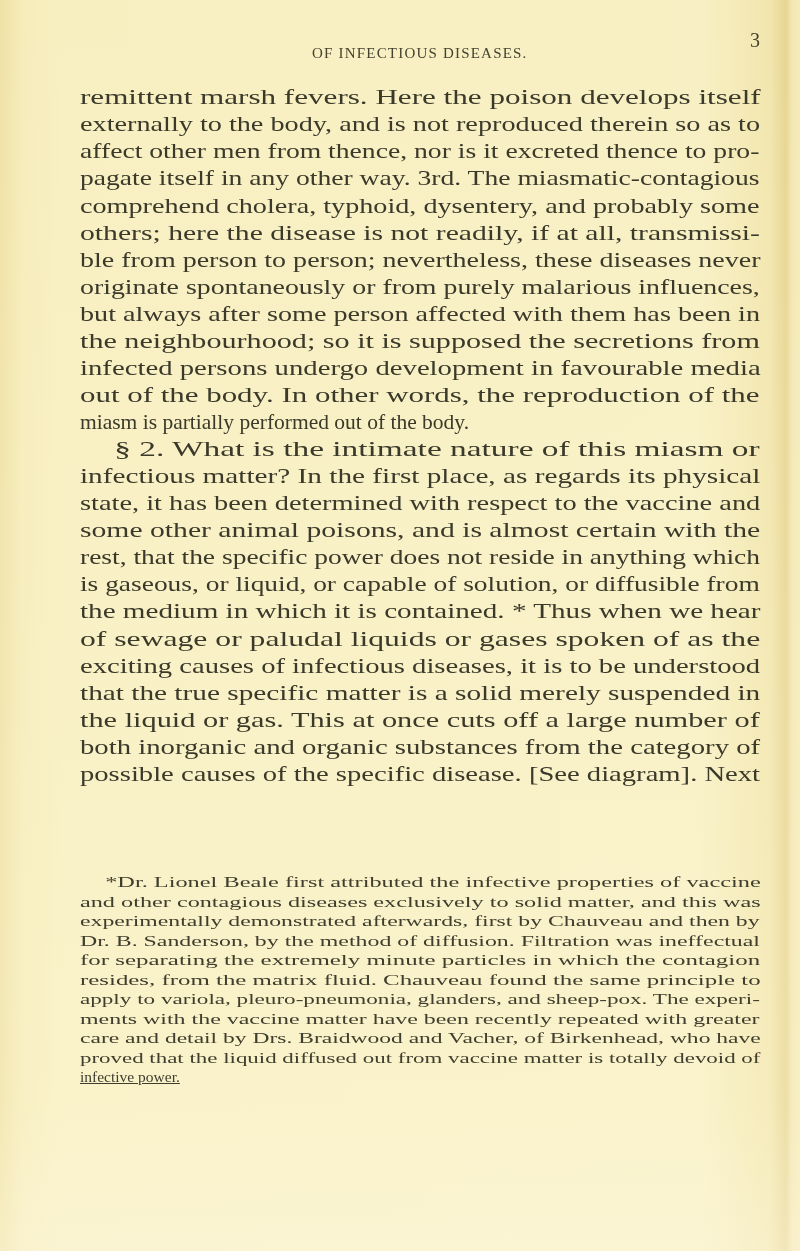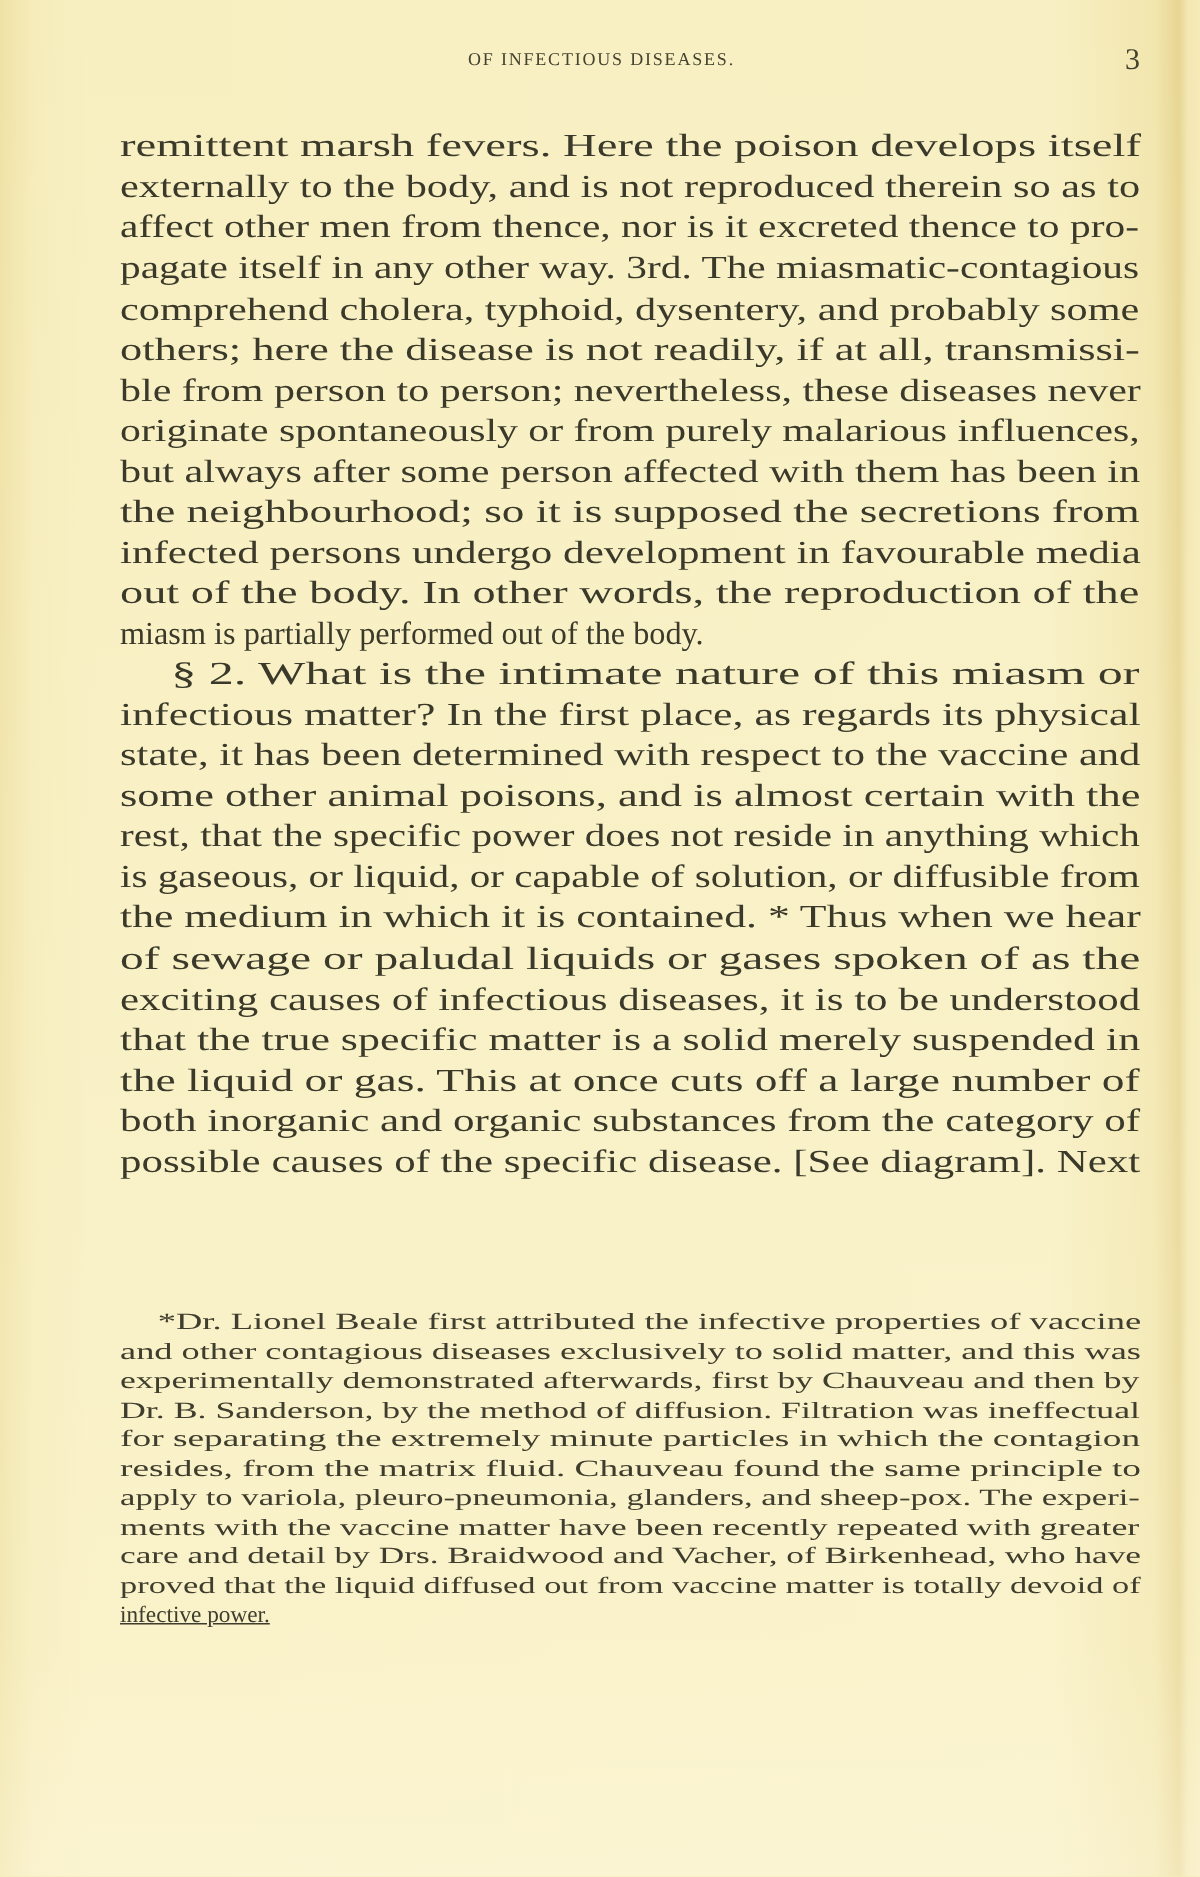"OF INFECTIOUS DISEASES." .running-title { font-size: 12px -> 15px; top: 0 -> 13px }
